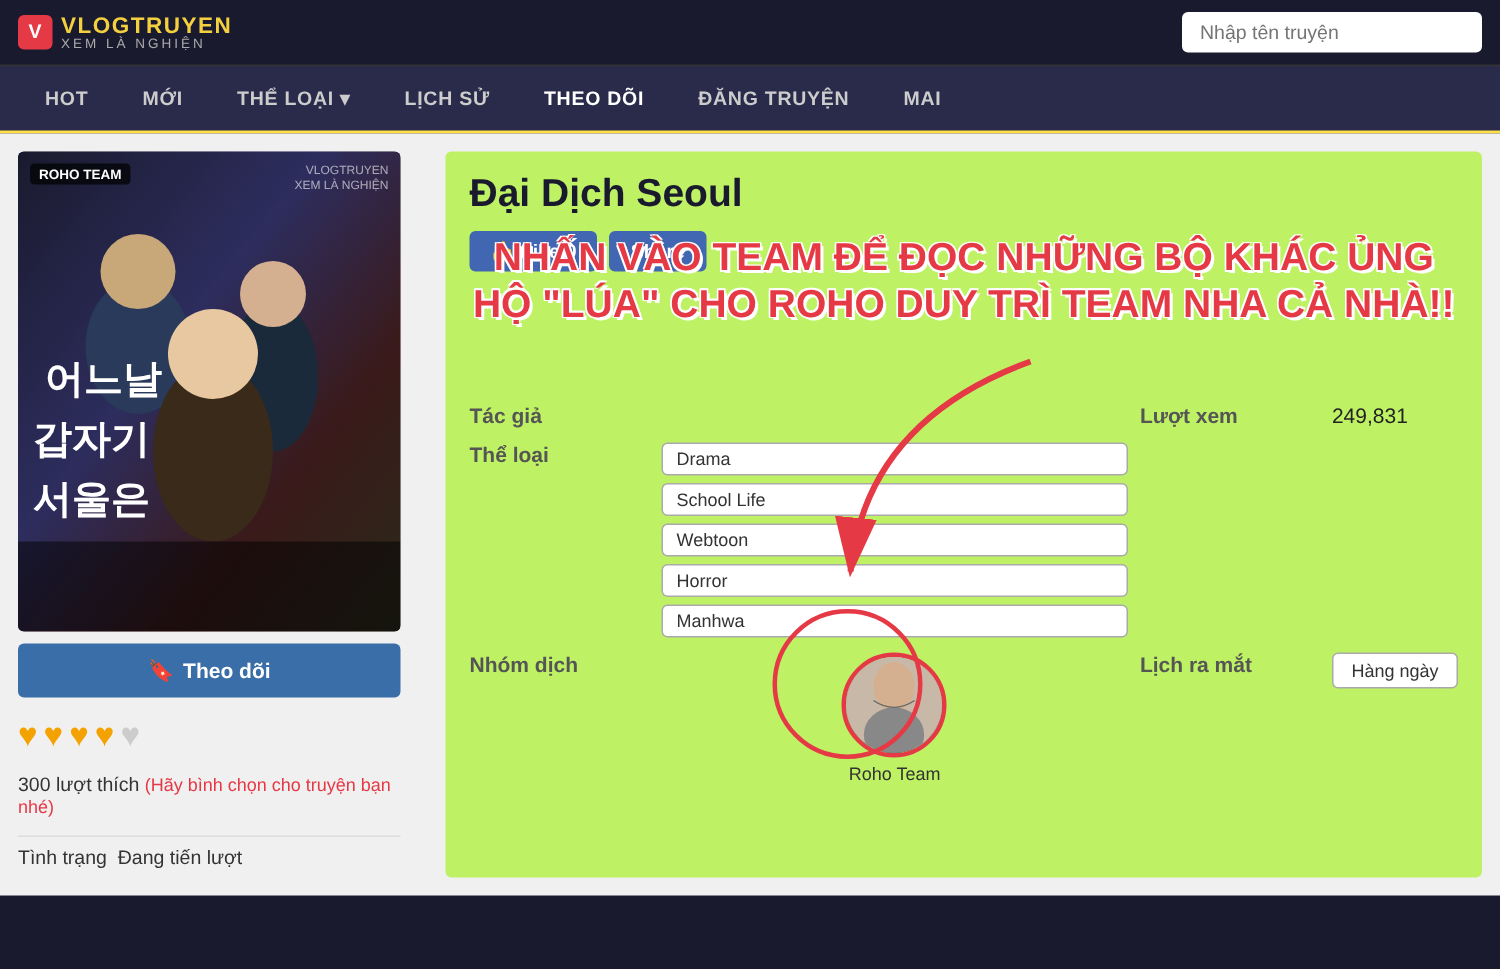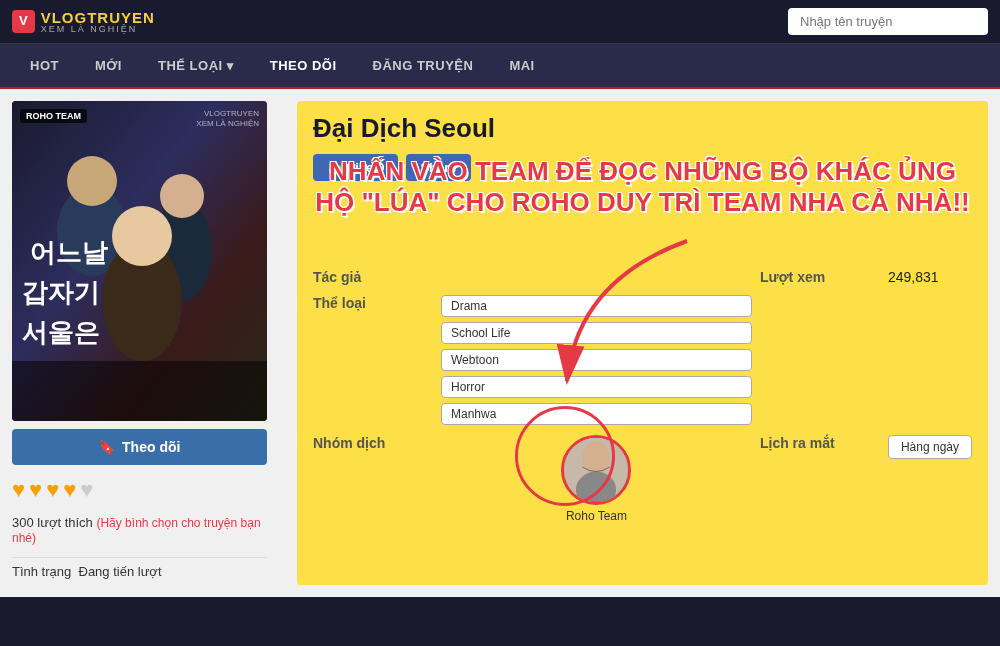"HOT" .nav { border-bottom: 2px solid #b91c1c -> 2px solid #fde047 }
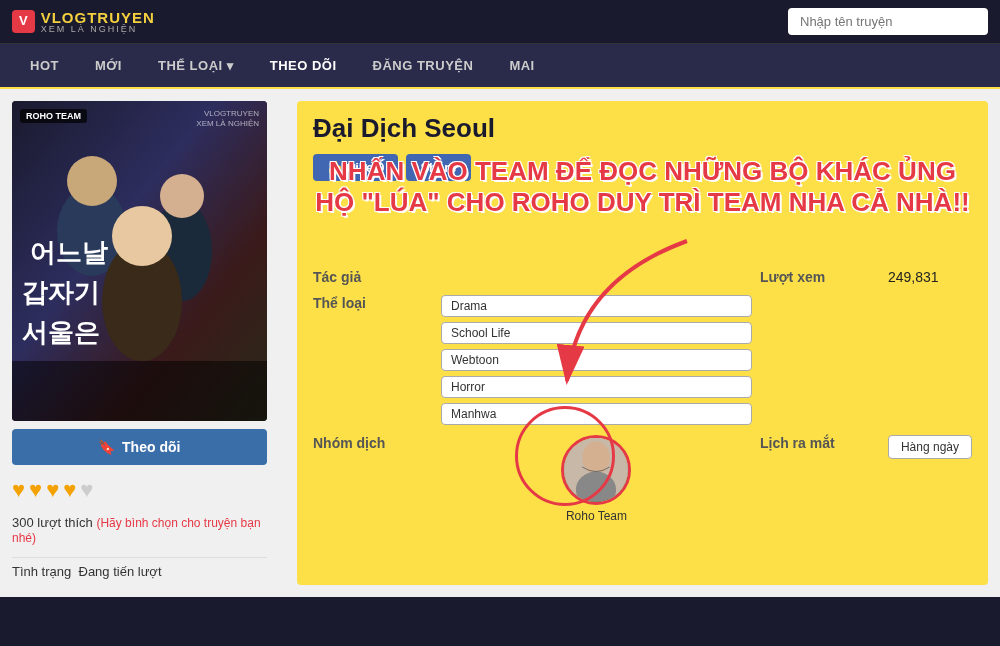"LỊCH SỬ" div.nav-item { html: none -> <div>LỊCH SỬ</div> }
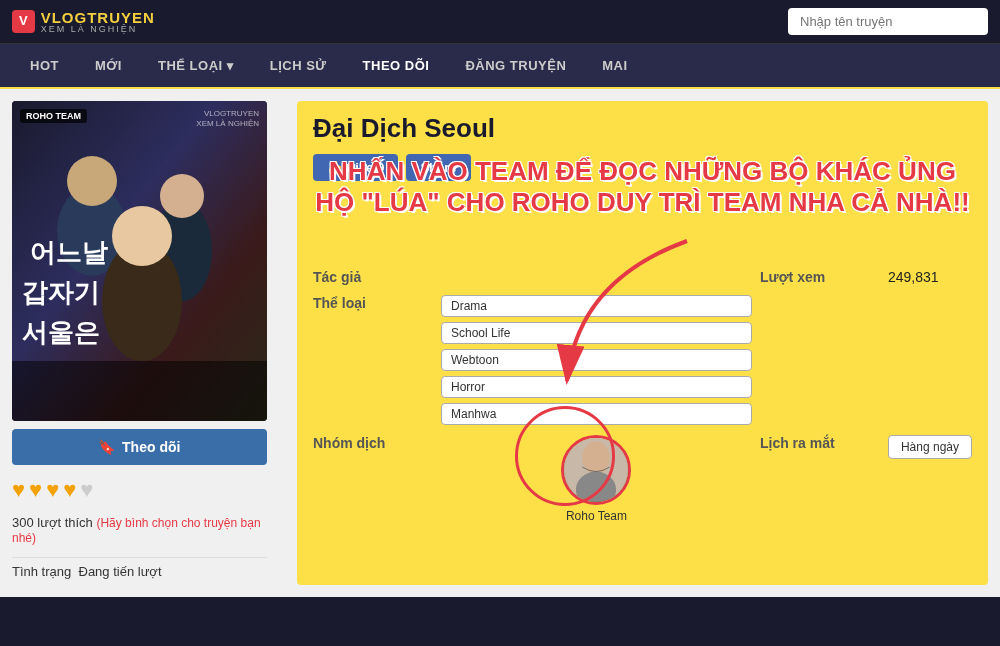"Đại Dịch Seoul" .right-panel { background: #fde047 -> #bef264 }
